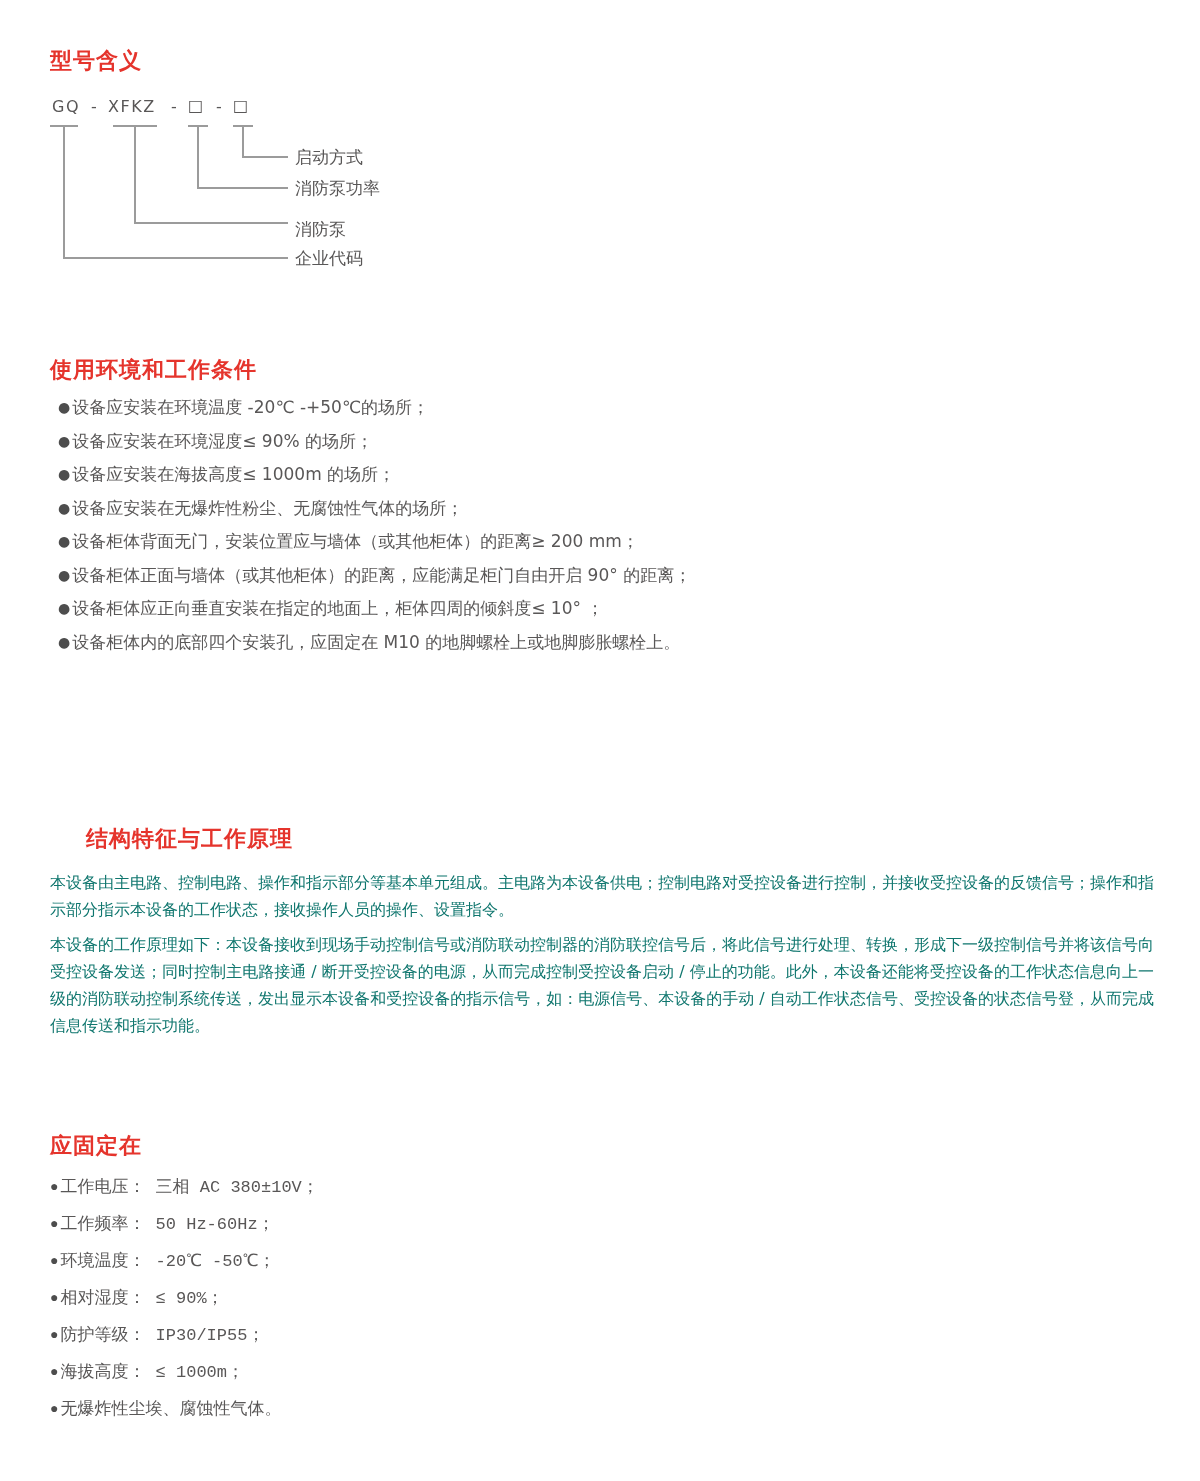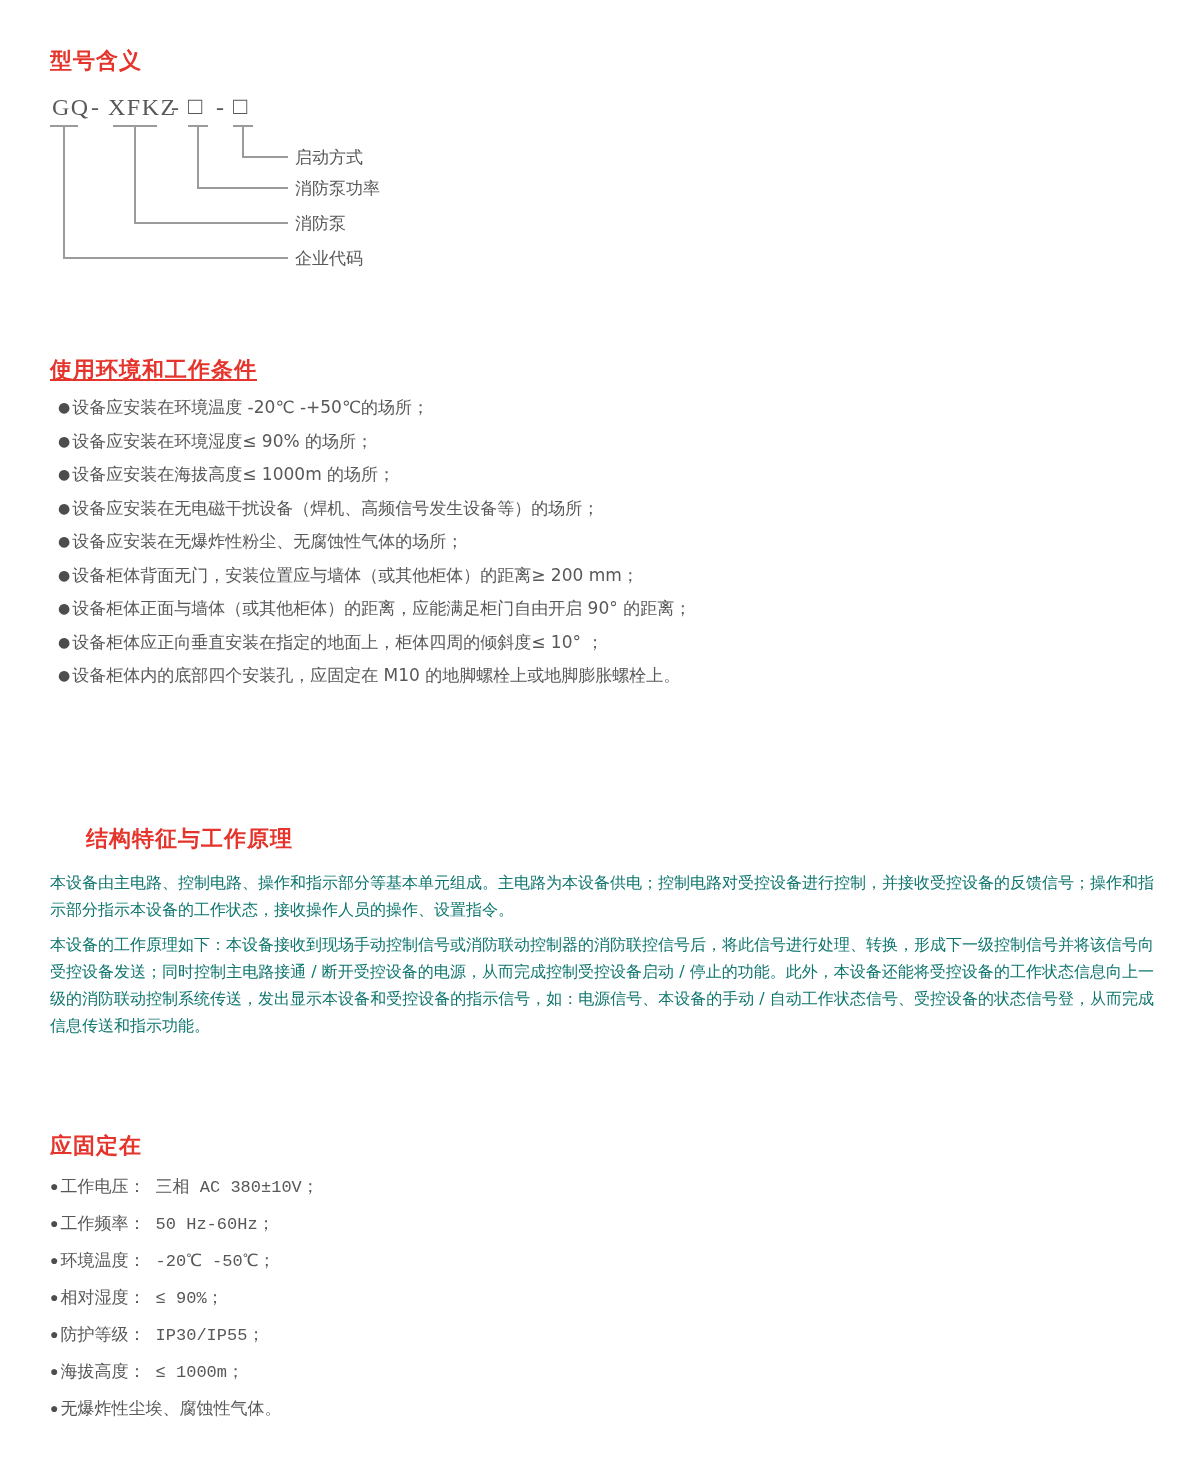"GQ" .code-part { font-family: Liberation Serif, serif -> none; font-size: 24px -> 16px }
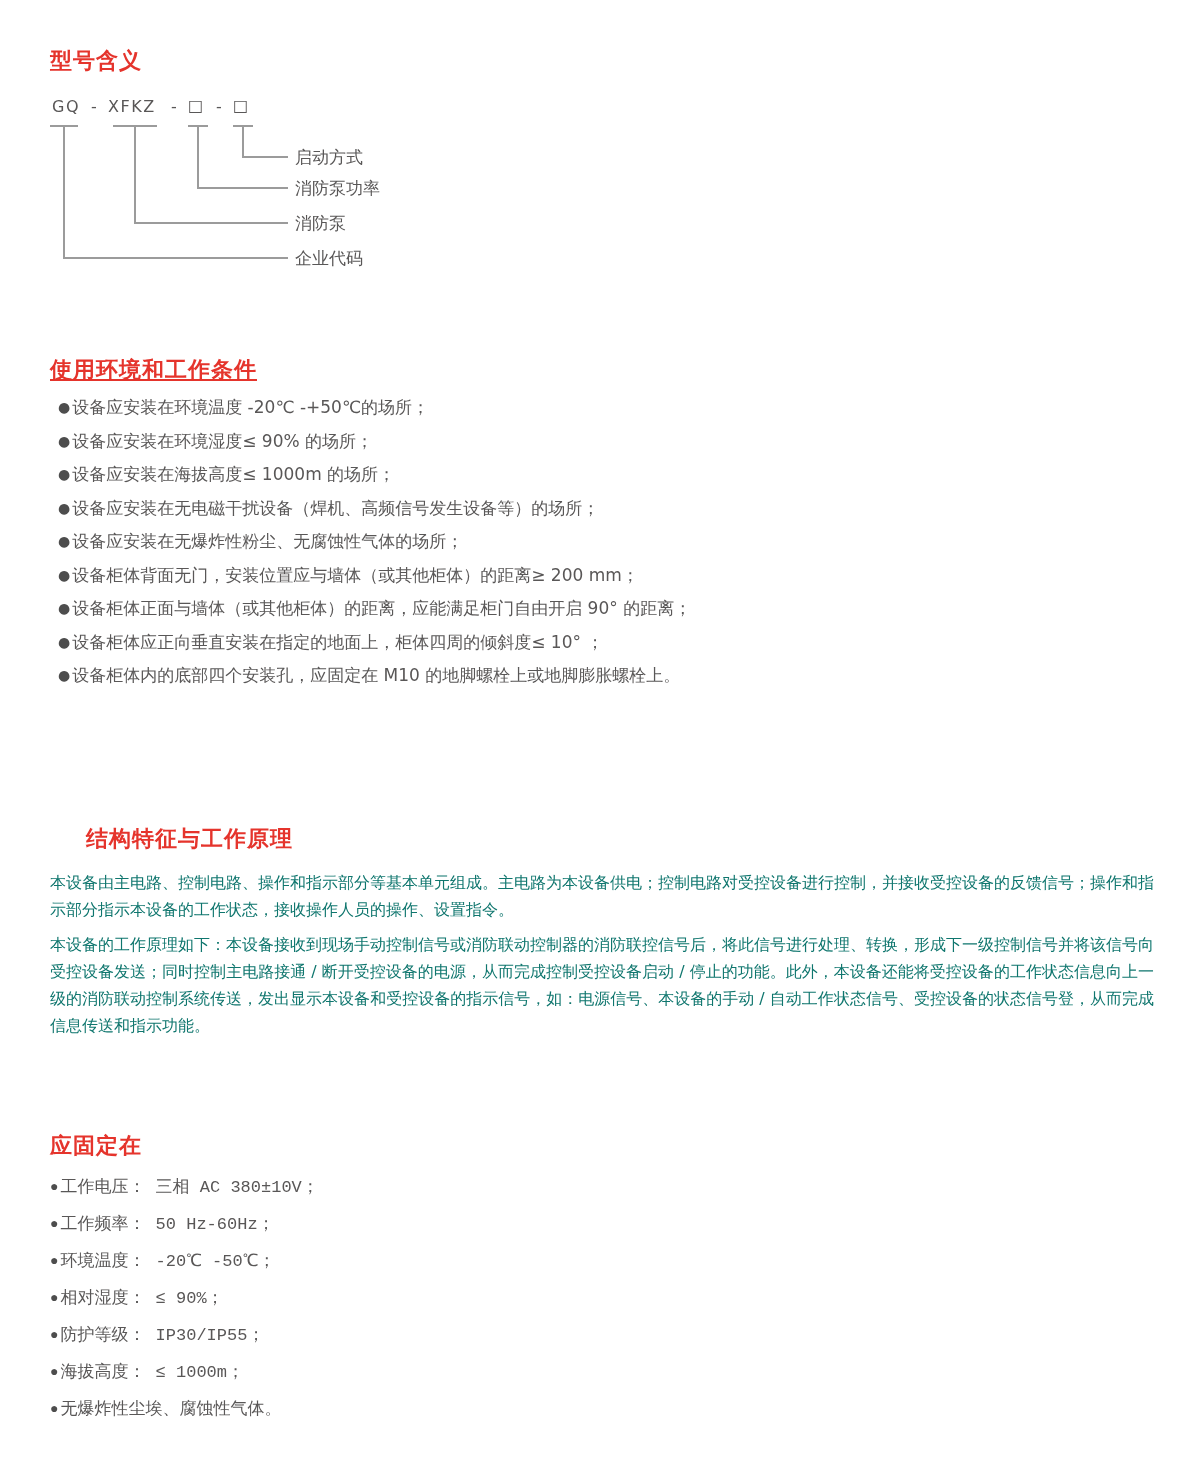"消防泵" .lbl-2 { font-family: none -> Liberation Mono, monospace; top: 118px -> 126px }
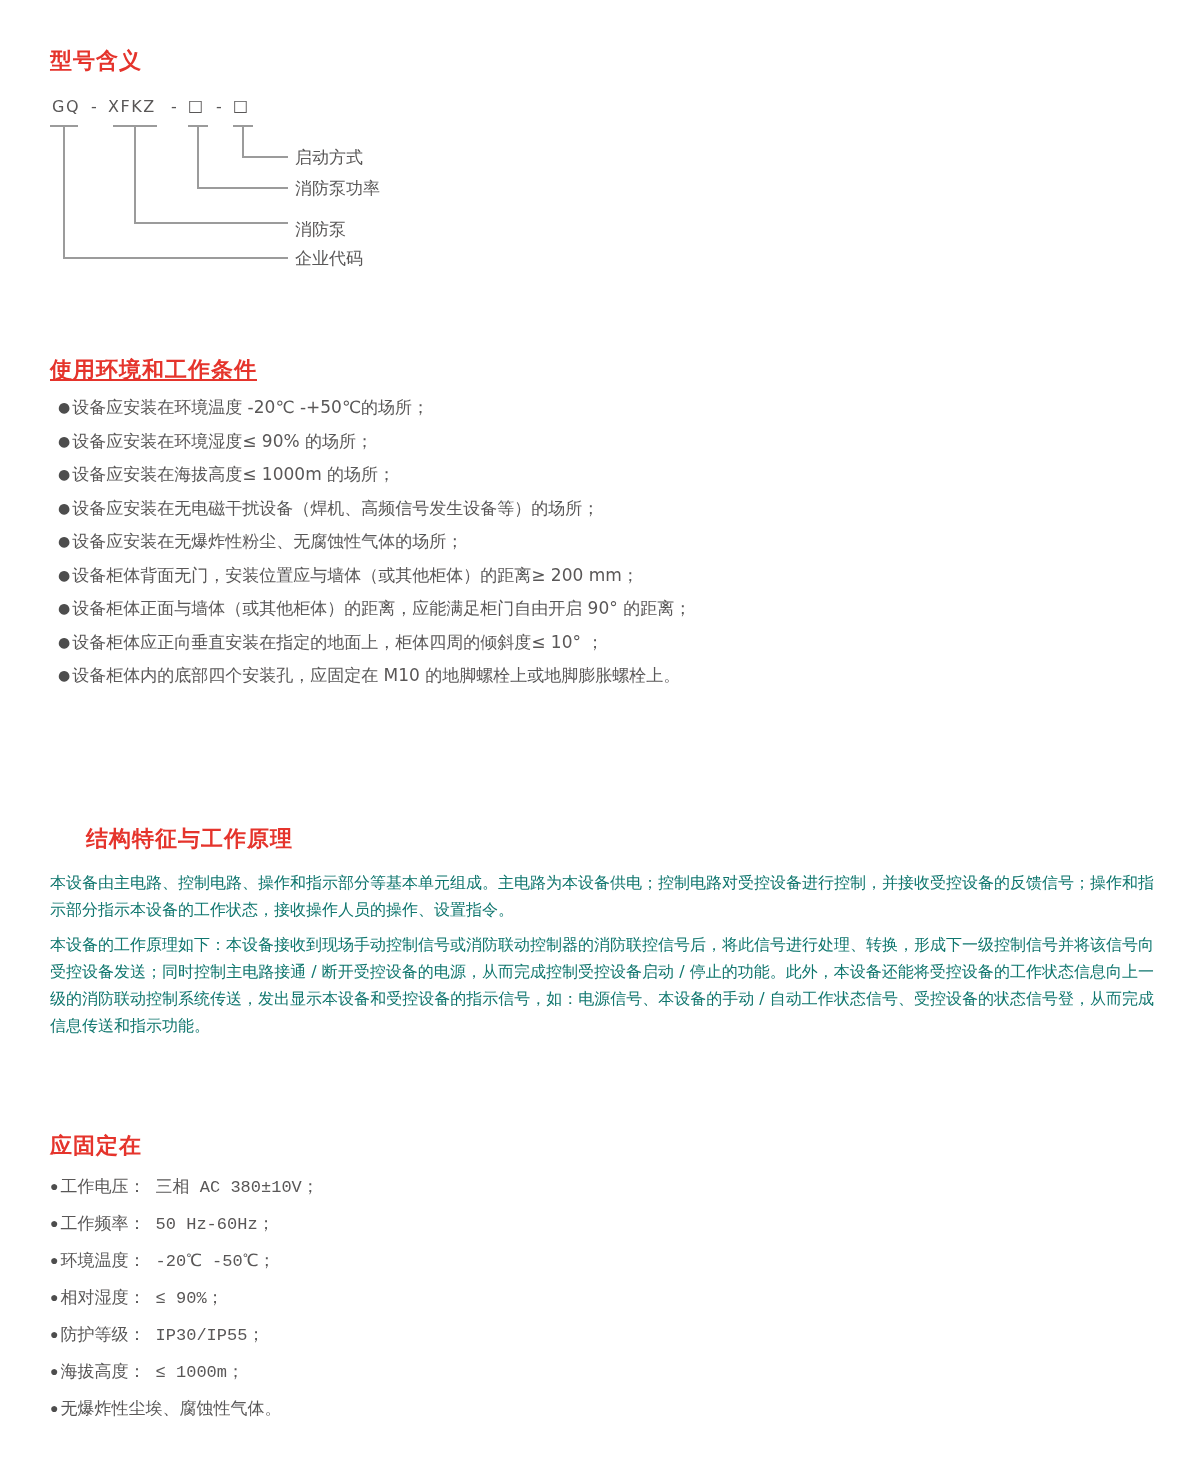"使用环境和工作条件" #env-title { text-decoration: underline -> none }
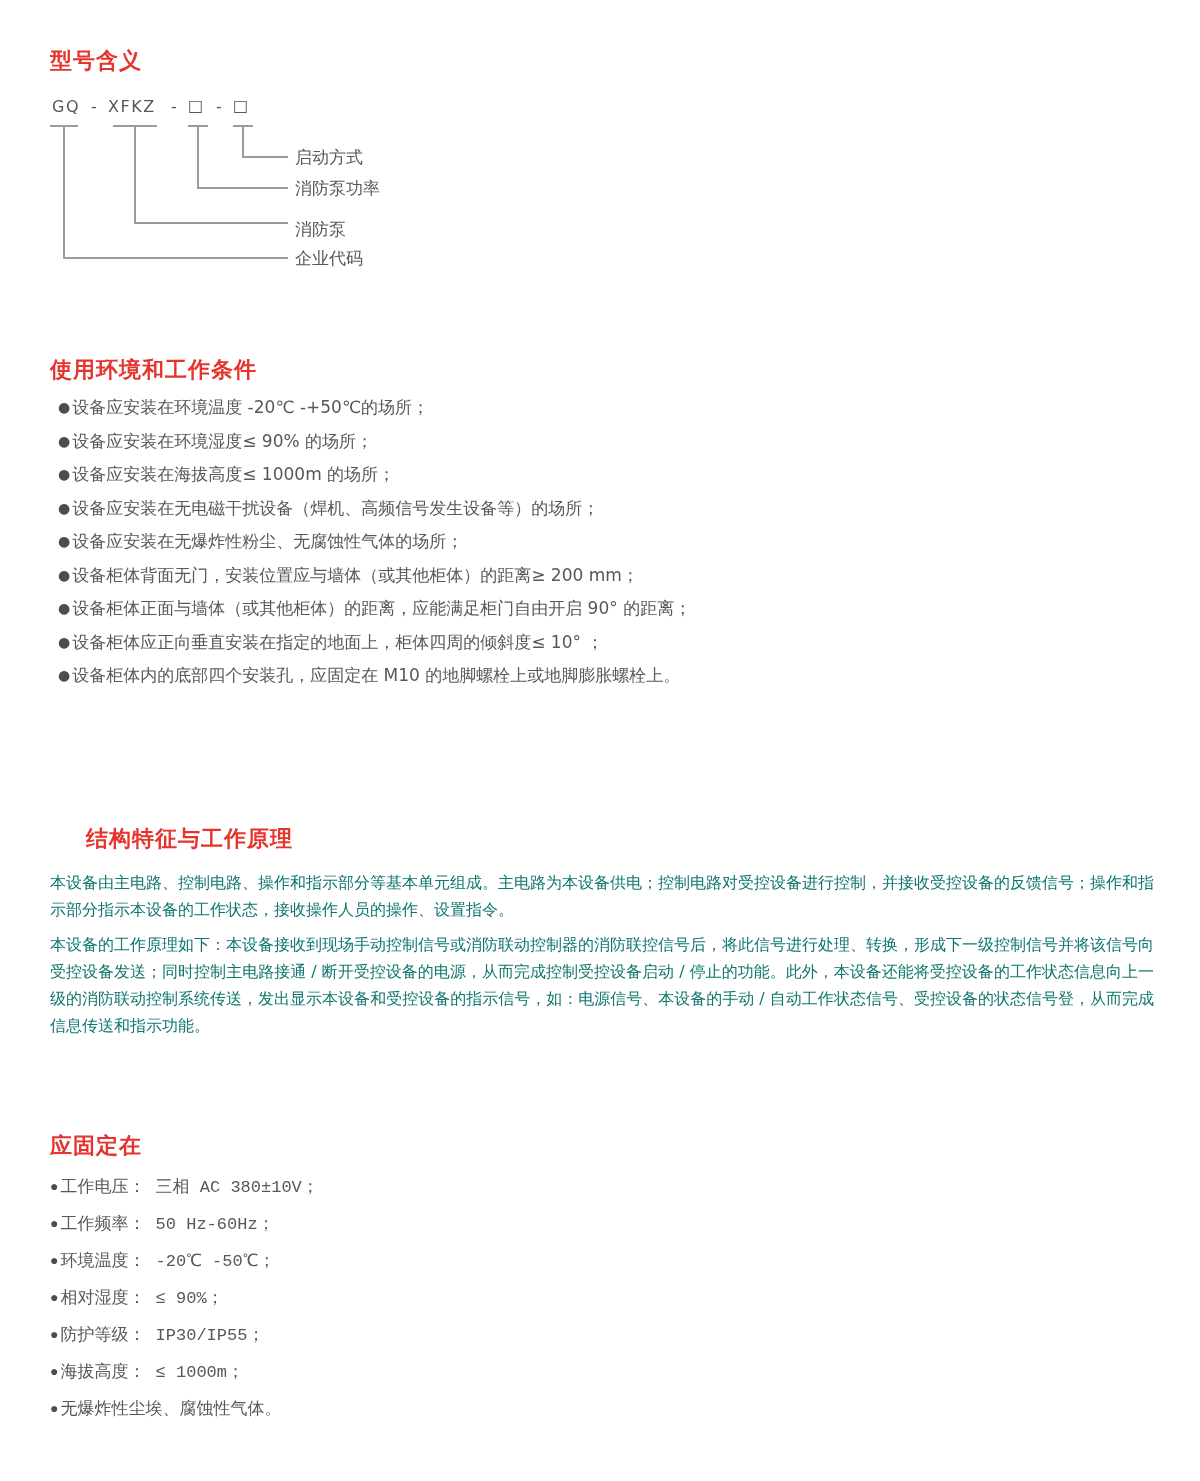"● 设备应安装在无电磁干扰设备（焊机、高频信号发生设备等）的场所；" li { html: <li> <span>●</span><span>设备应安装在无电磁干扰设备（焊机、高频信号发生设备等）的场所；</span> </li> -> none }
